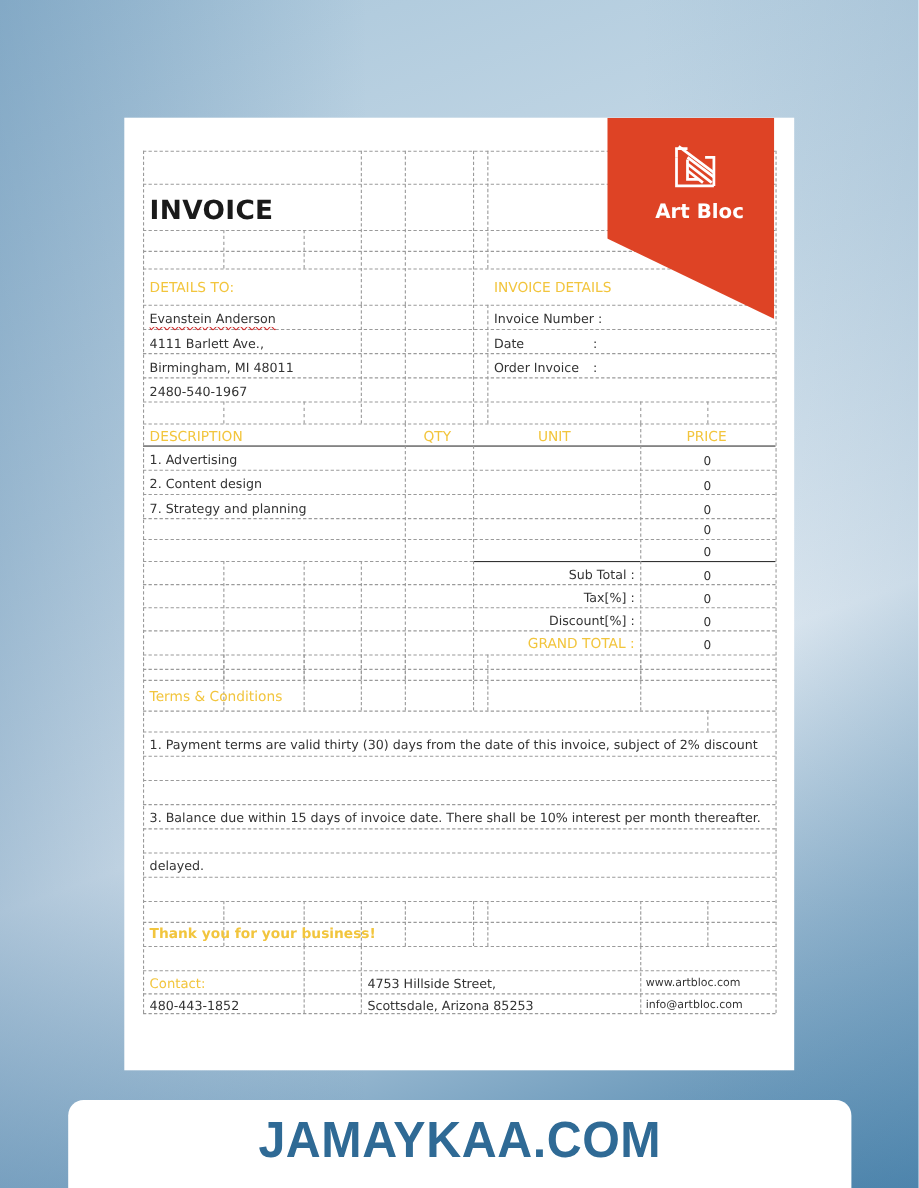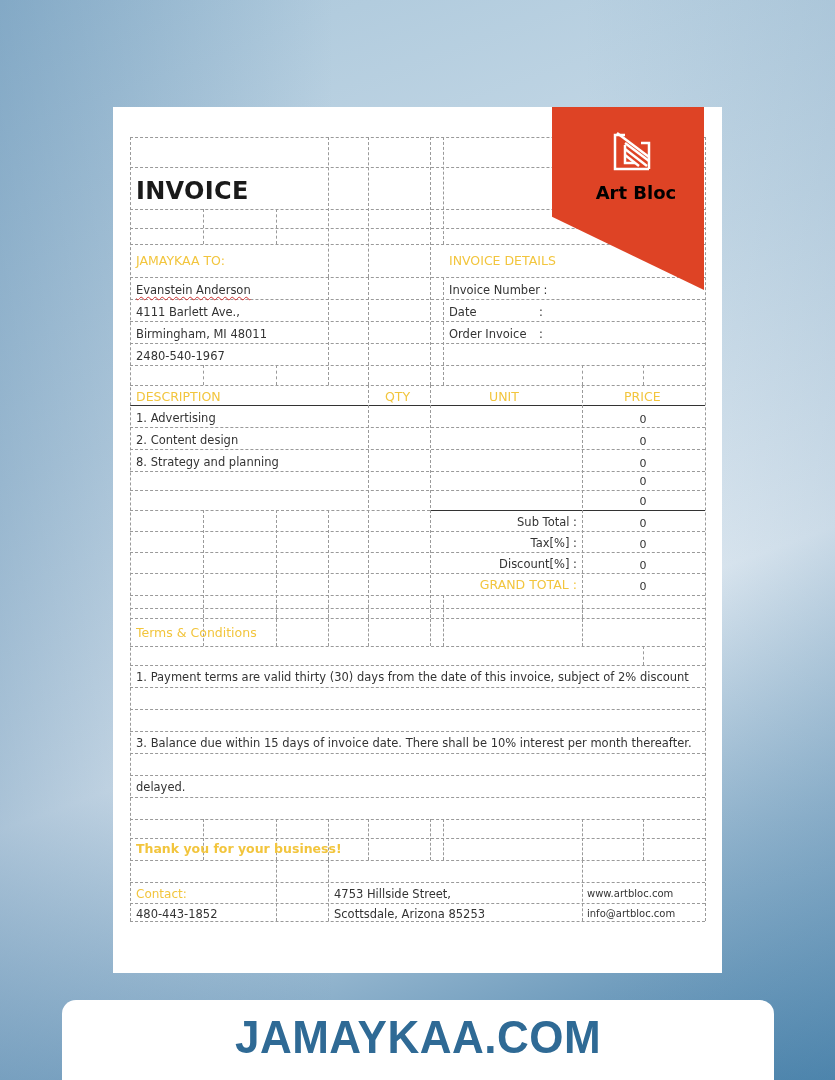"Art Bloc" .logo-text { color: #000000 -> #ffffff }
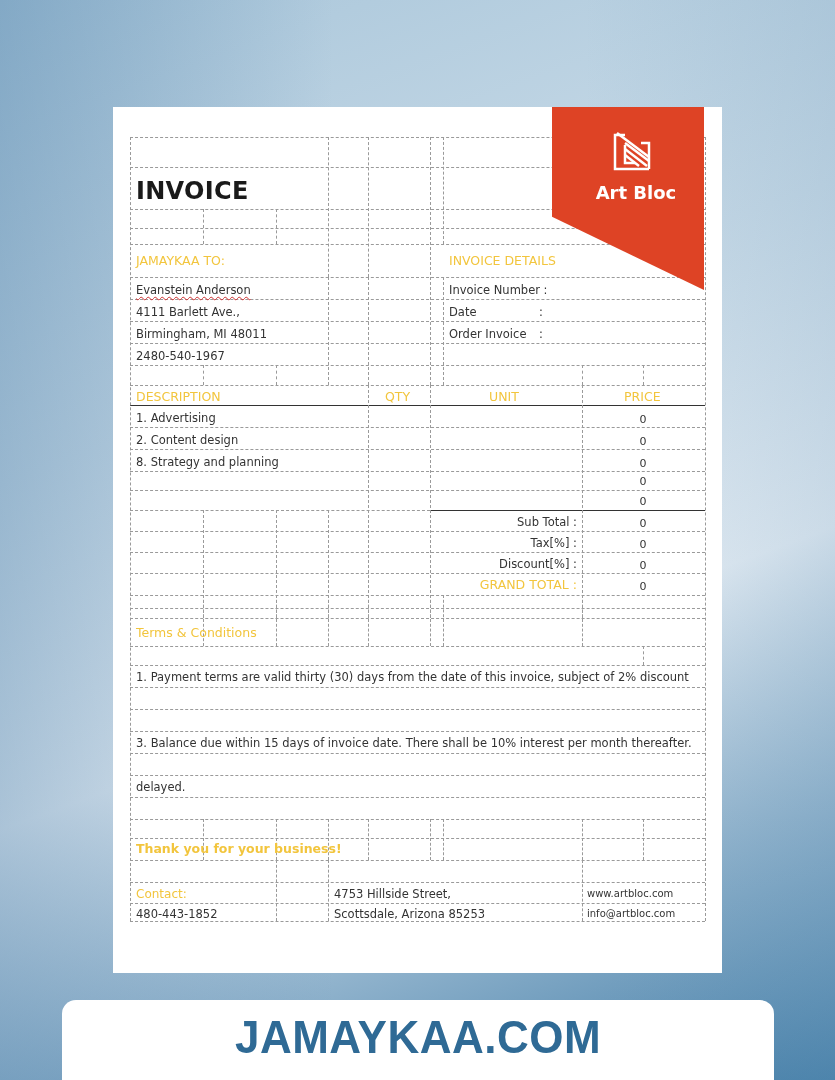"JAMAYKAA TO:" div.head-y { text: JAMAYKAA -> DETAILS }
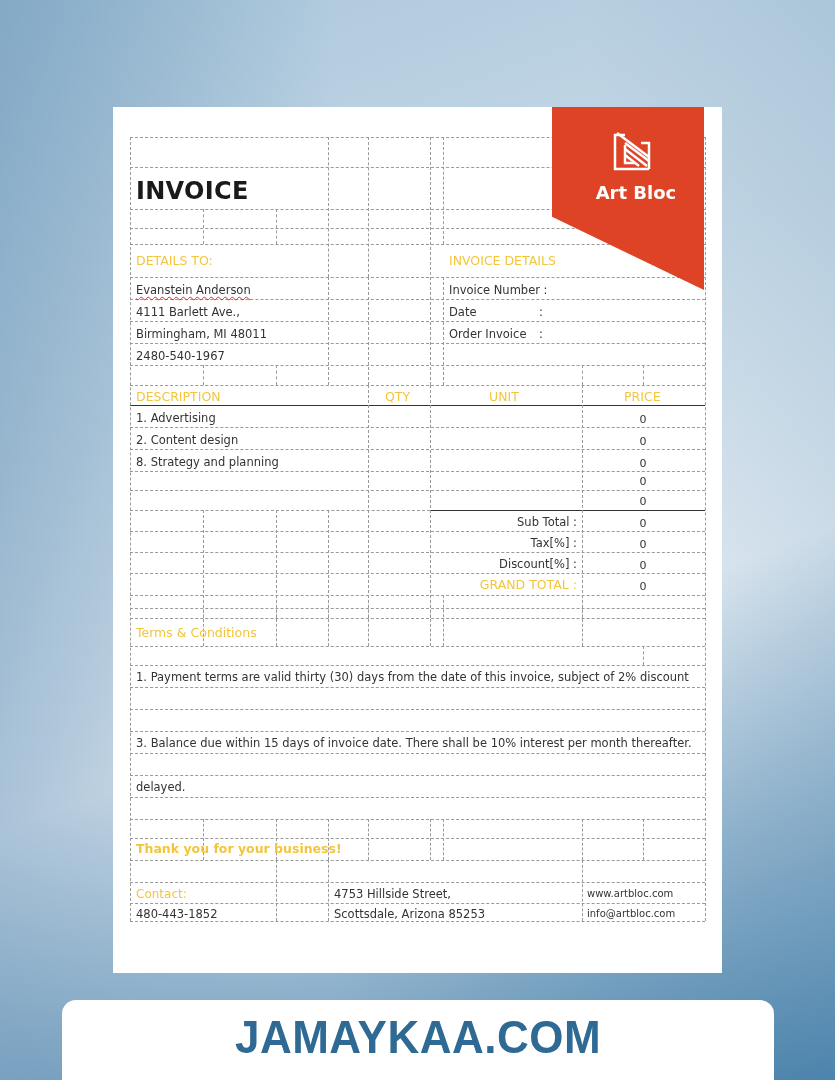"8. Strategy and planning" div.txt { text: 8 -> 7 }
